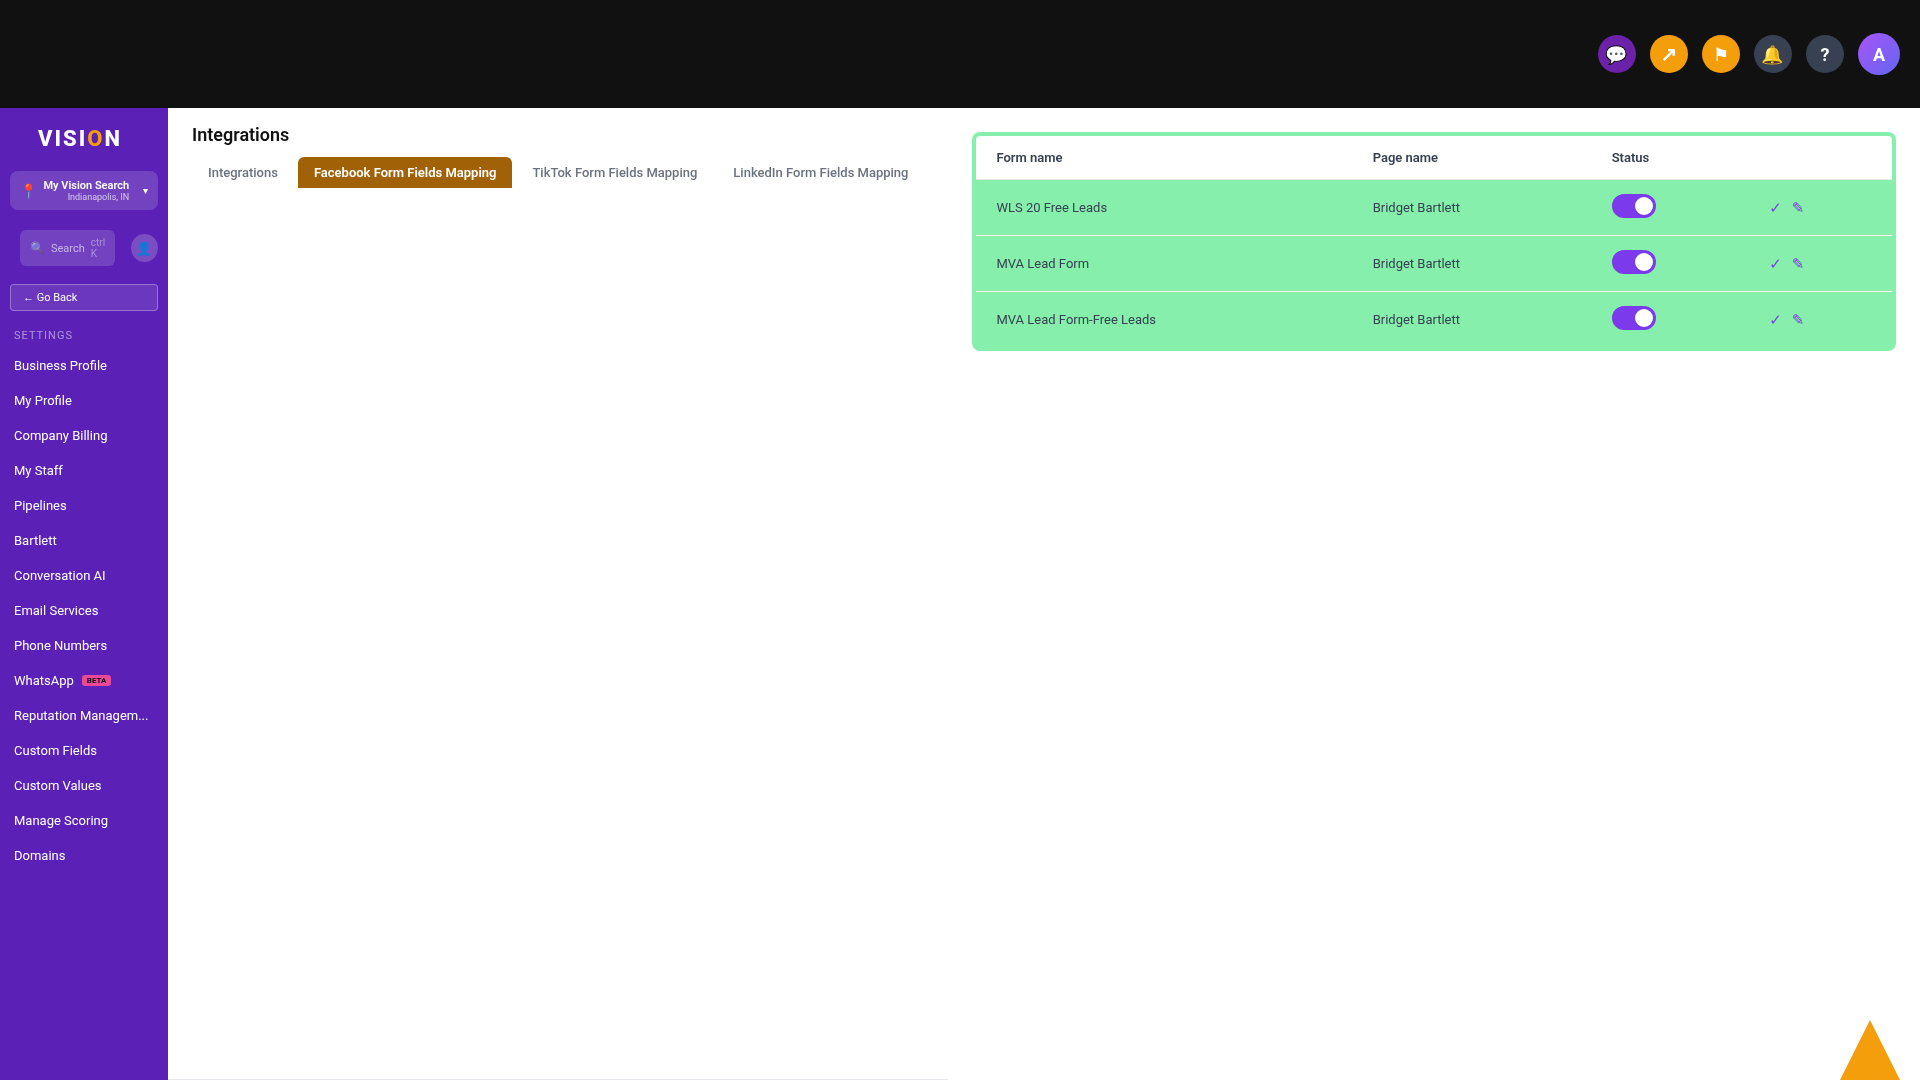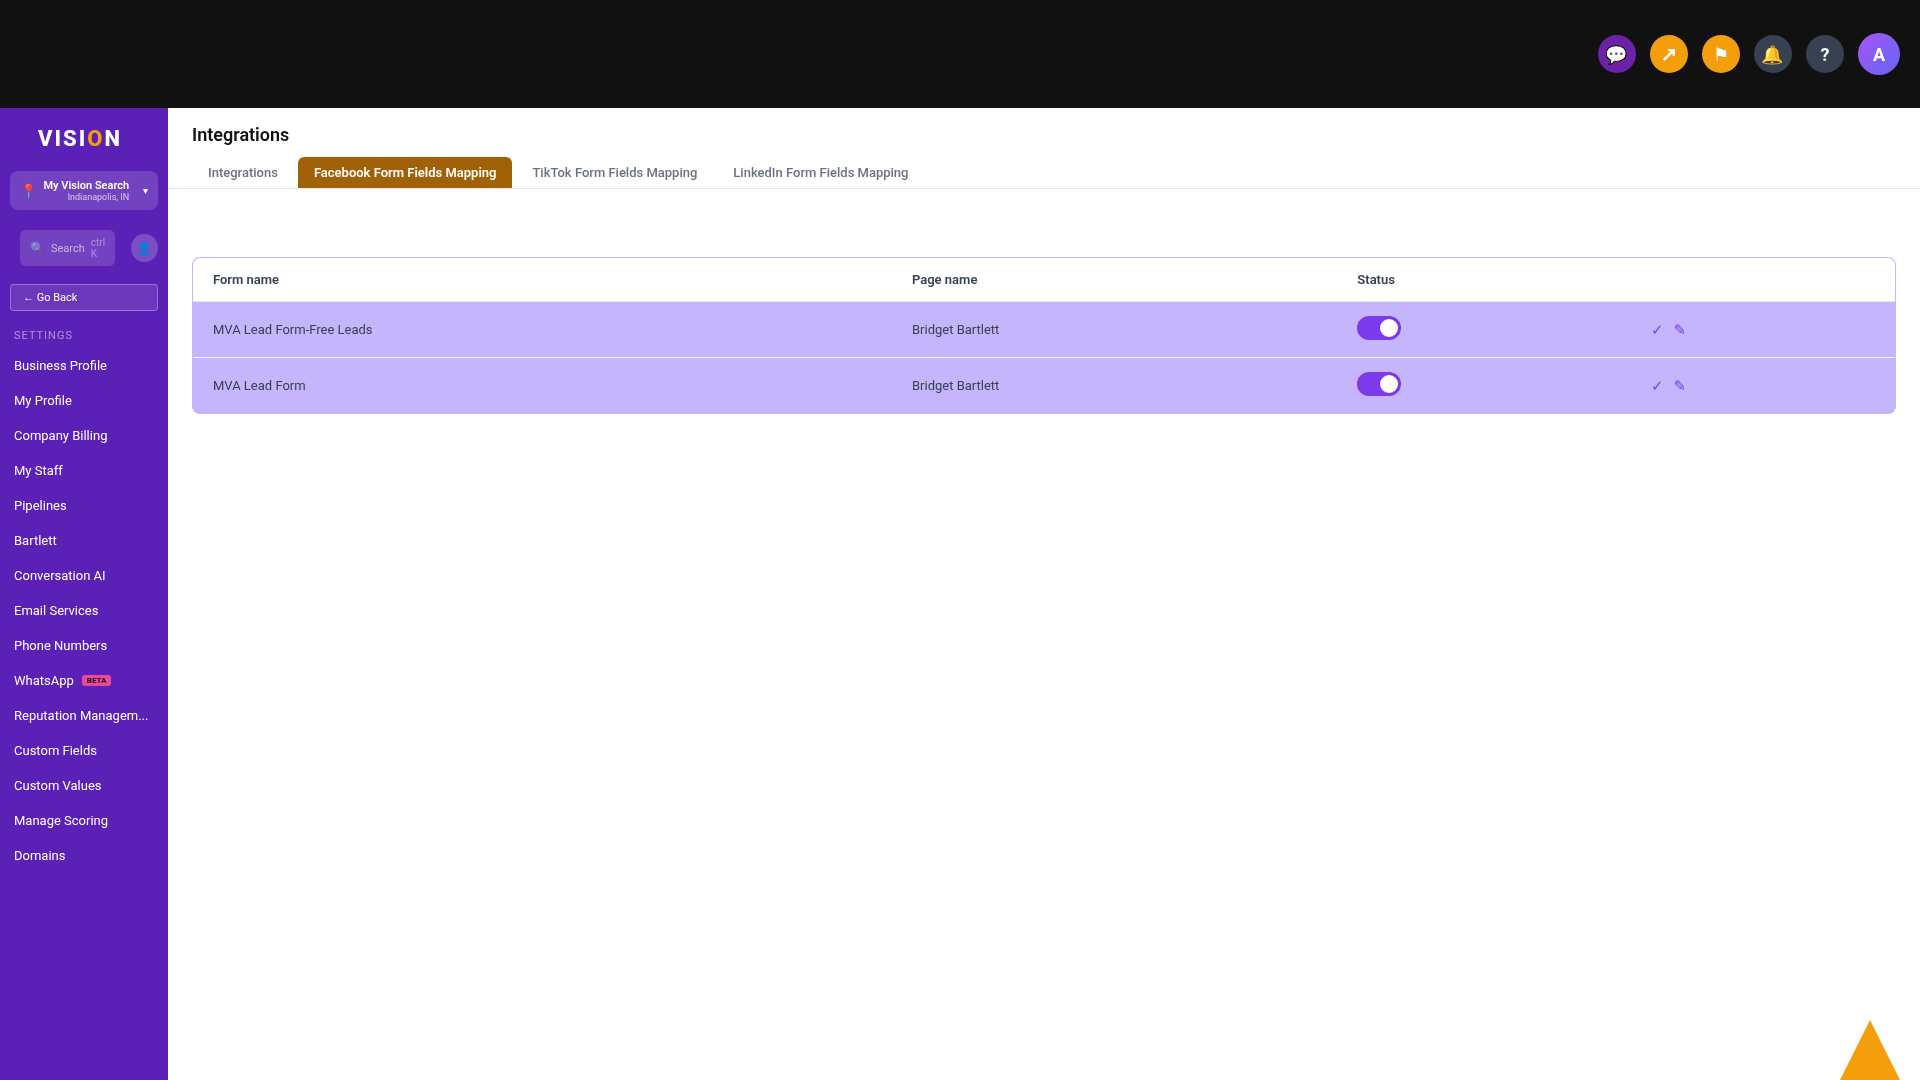"Integrations" .content-area { flex-direction: column -> row; gap: 44px -> none }
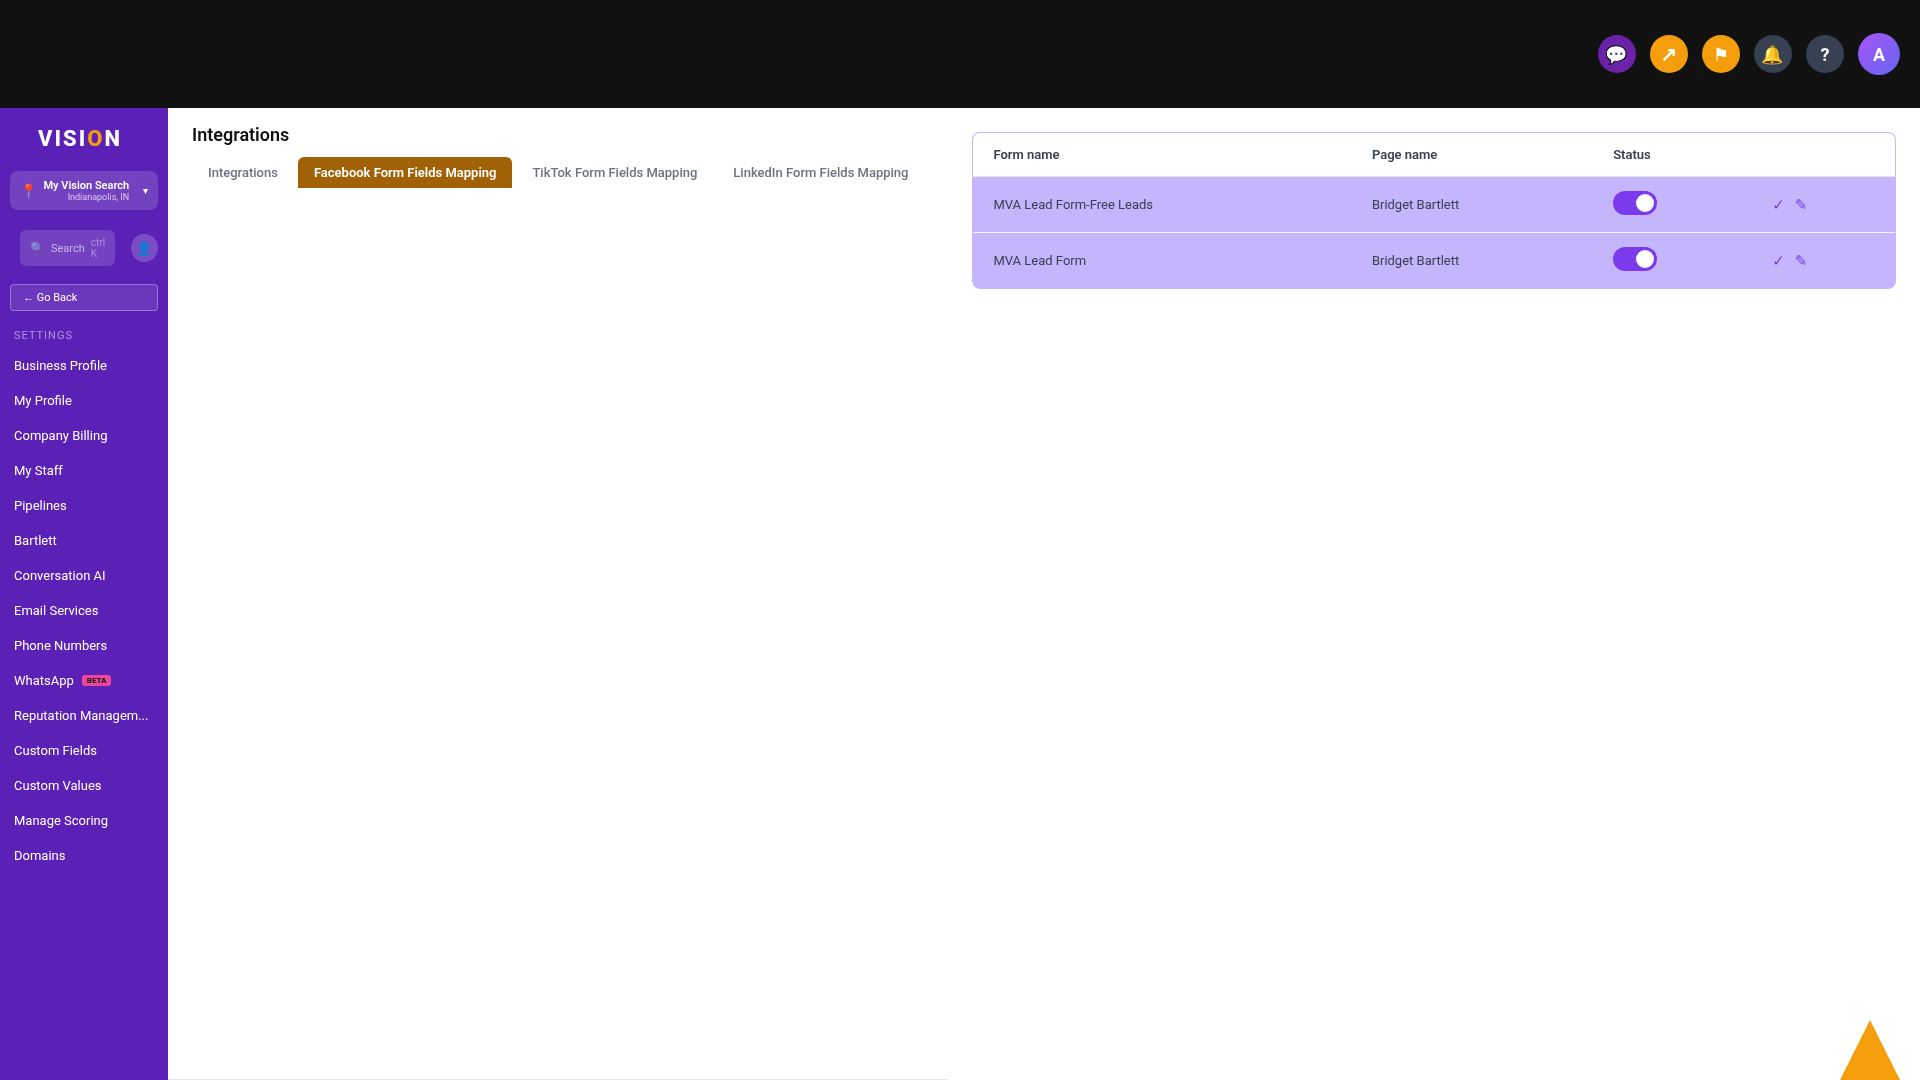"Form name" .data-table { background: #c4b5fd -> #86efac; border: 1px solid #22c55e -> 4px solid #22c55e }
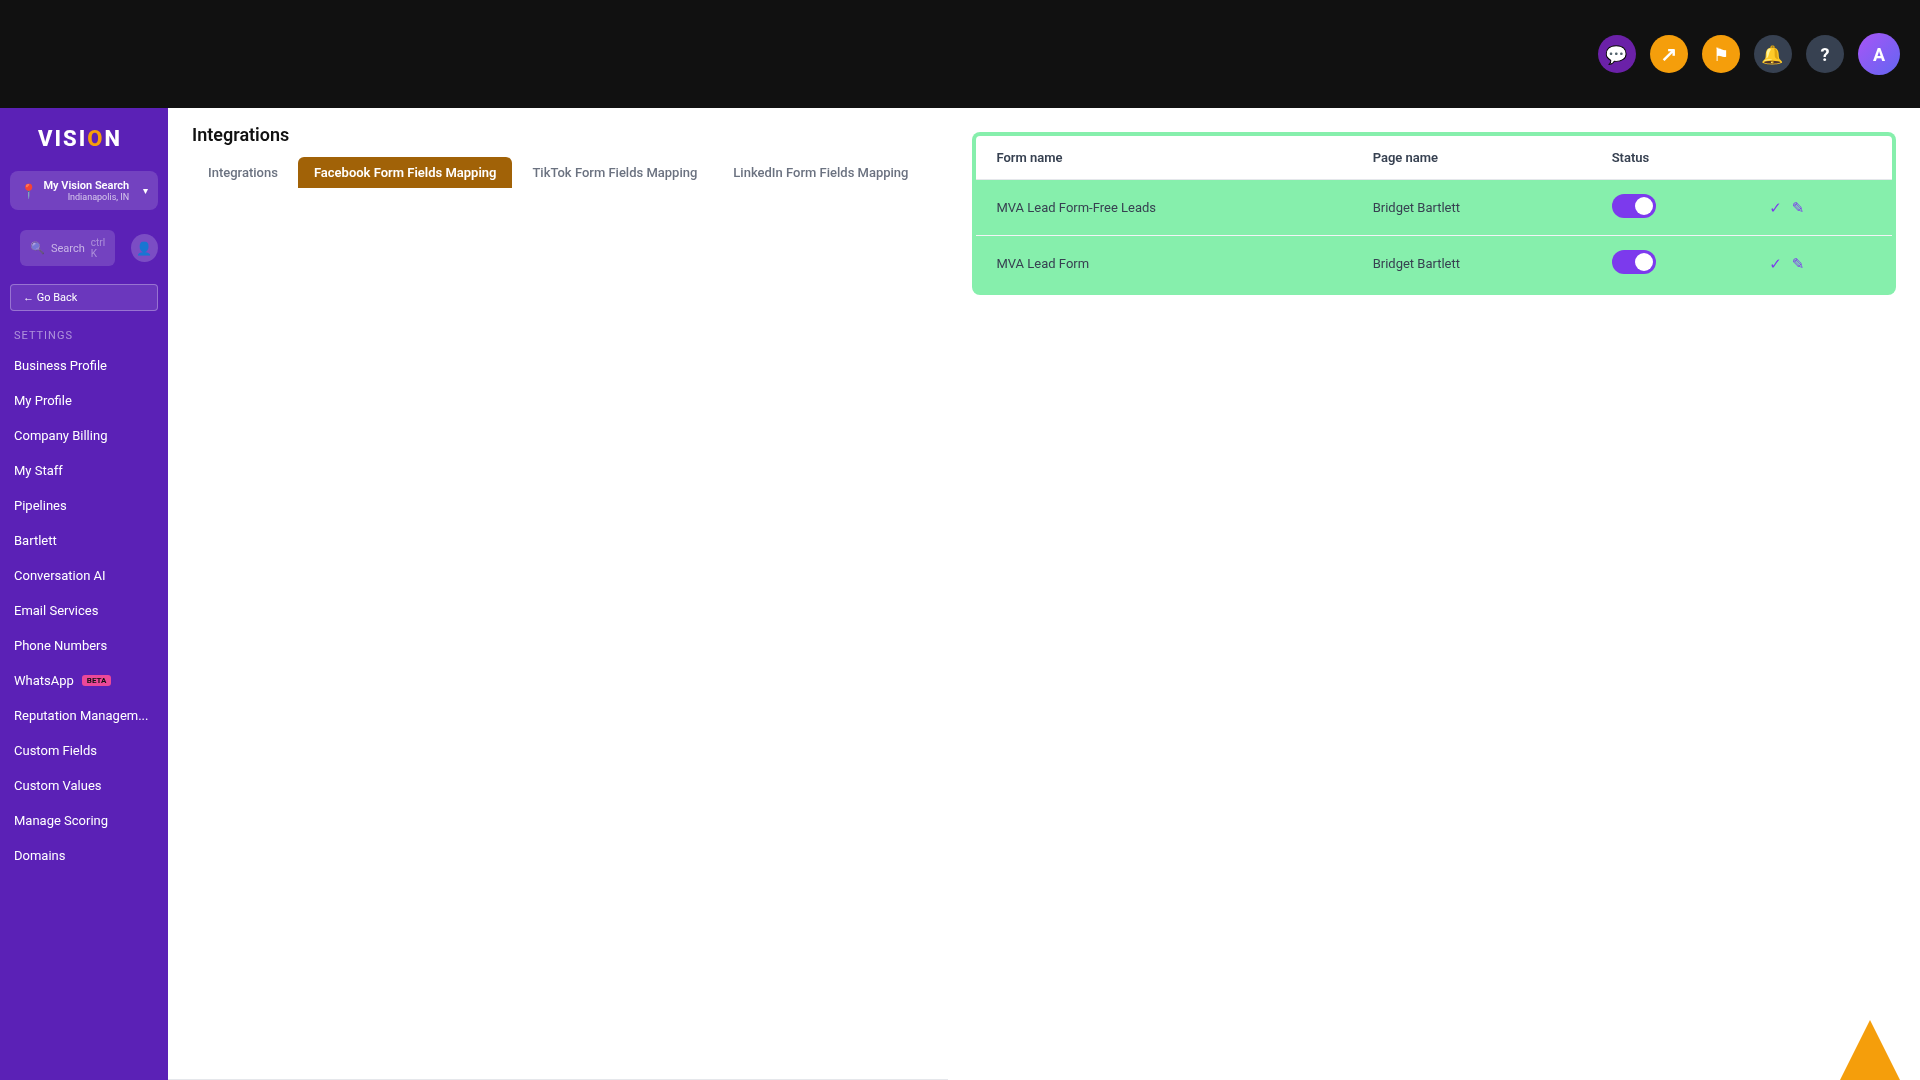"WLS 20 Free Leads" tr { html: none -> <tr> <td>WLS 20 Free Leads</td> <td>Bridget Bartlett</td> <td> <div></div> </td> <td> <div> <span>✓</span> <span>✎</span> </div> </td> </tr> }
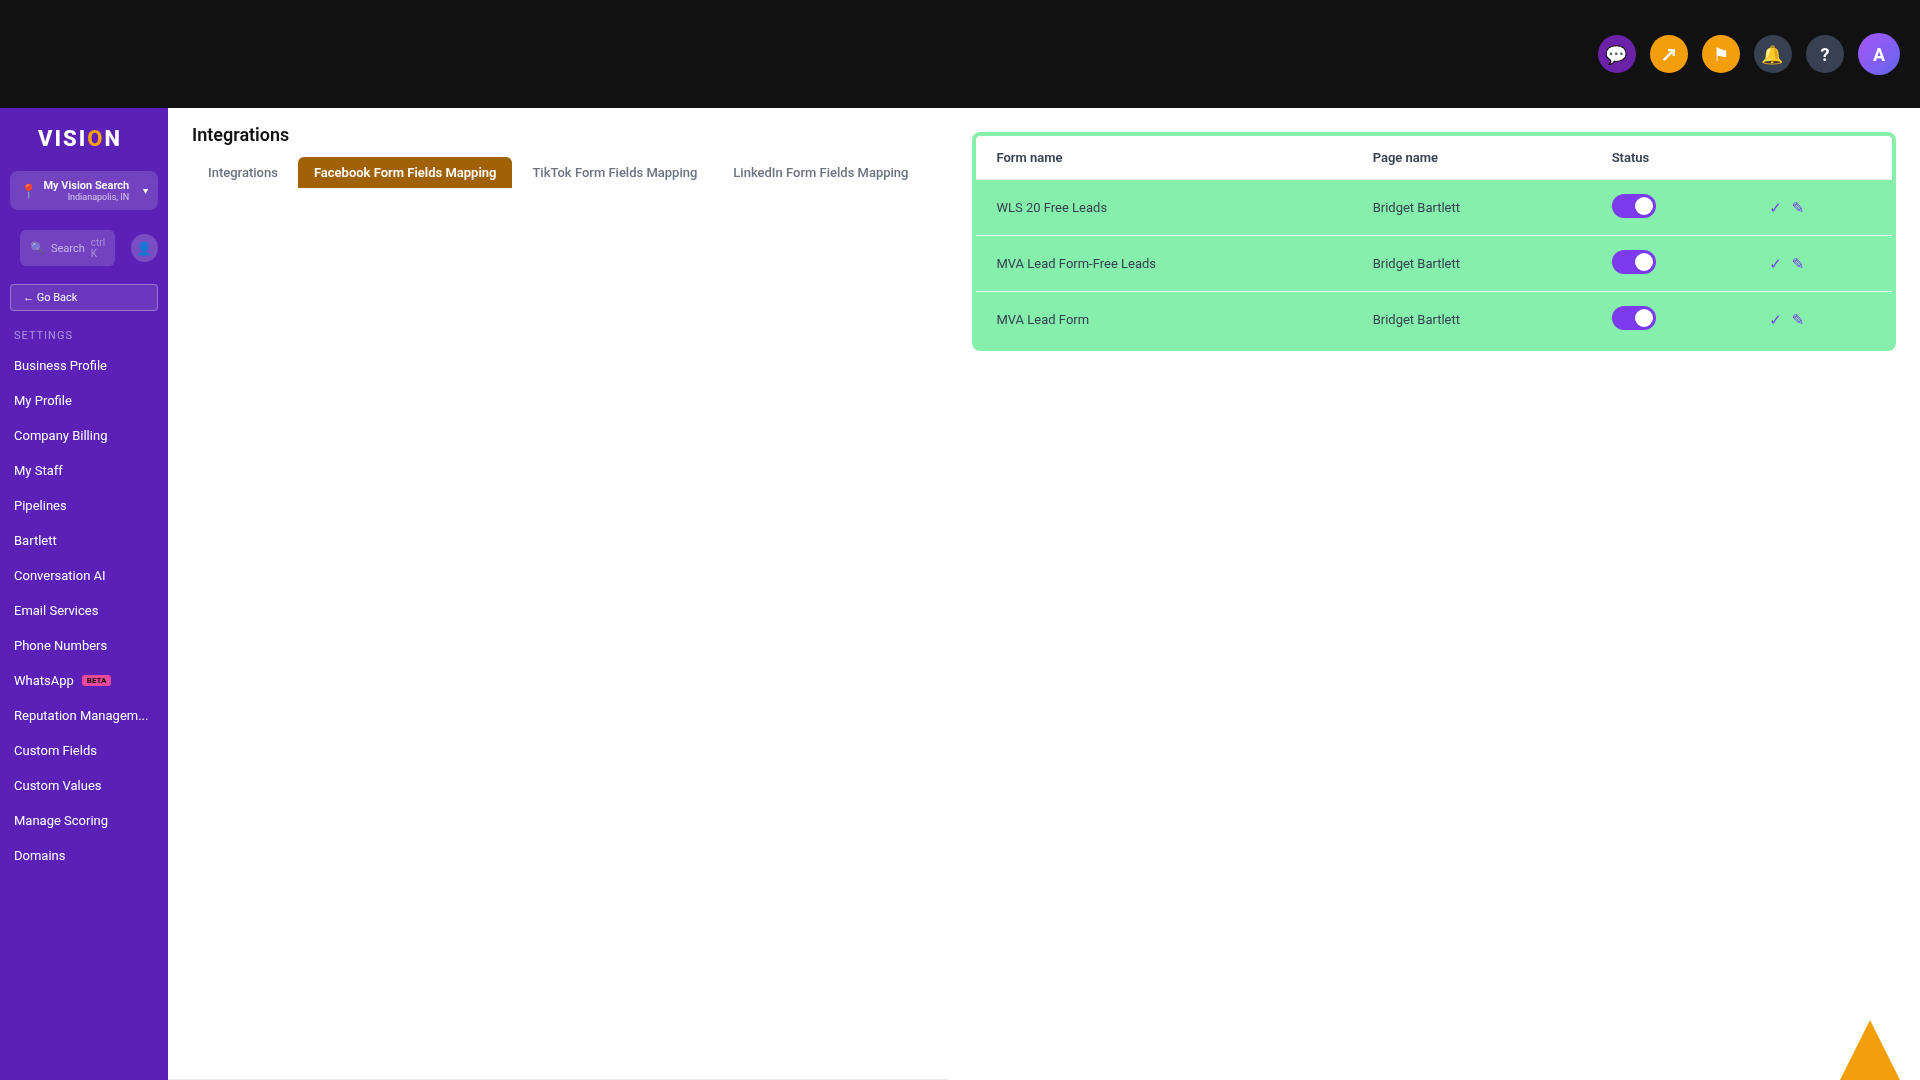"MVA Lead Form-Free Leads" tr { order: before "MVA Lead Form" -> after "MVA Lead Form" }
